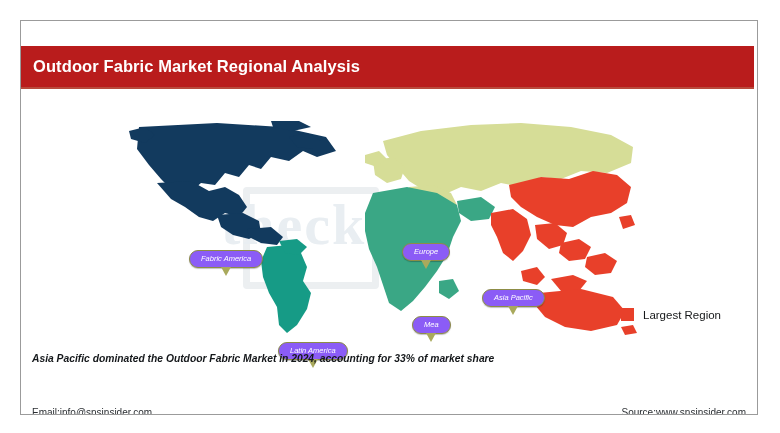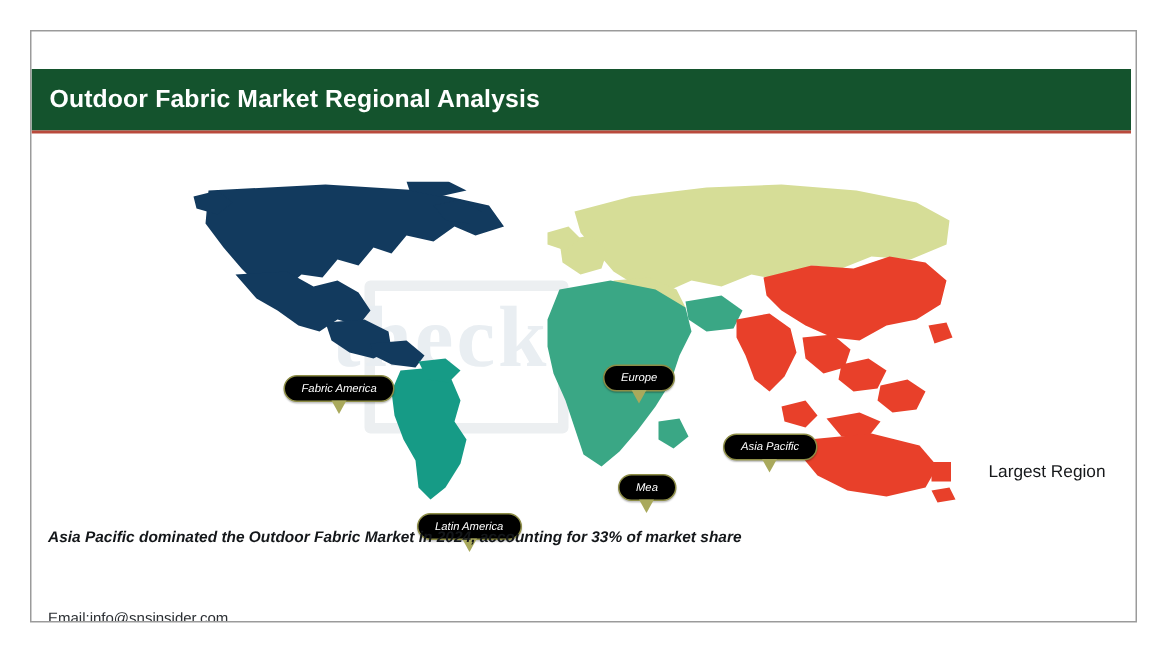"Outdoor Fabric Market Regional Analysis" .header-bar { background: #14532d -> #b91c1c }
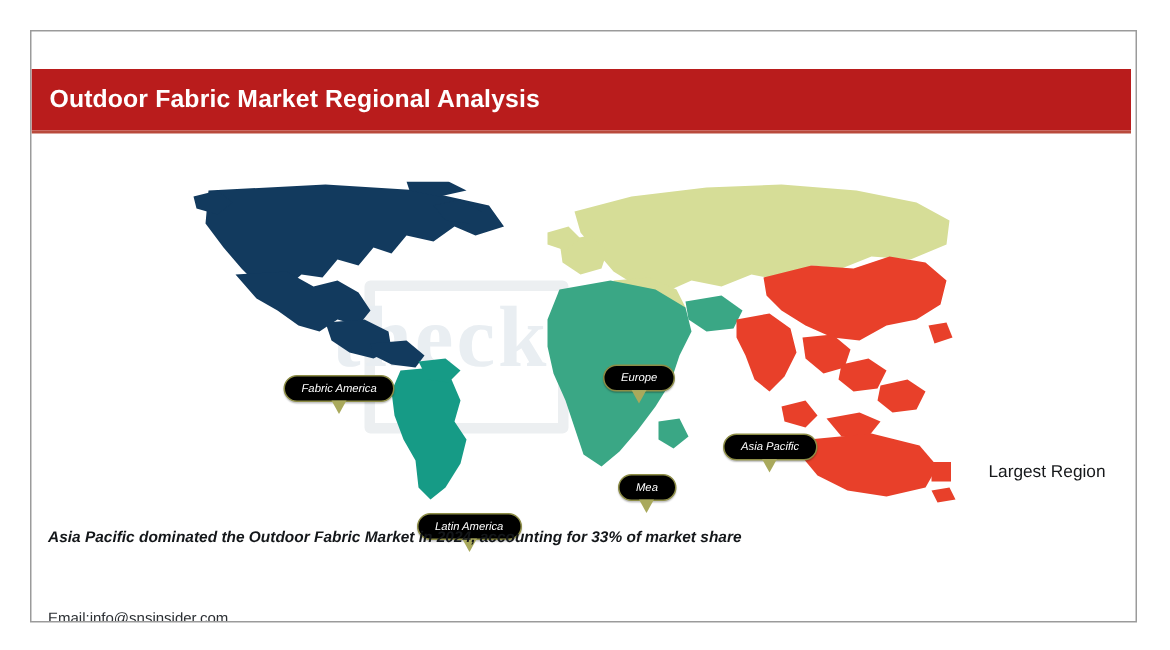"Europe" .pin .bubble { background: #000000 -> #8b5cf6 }
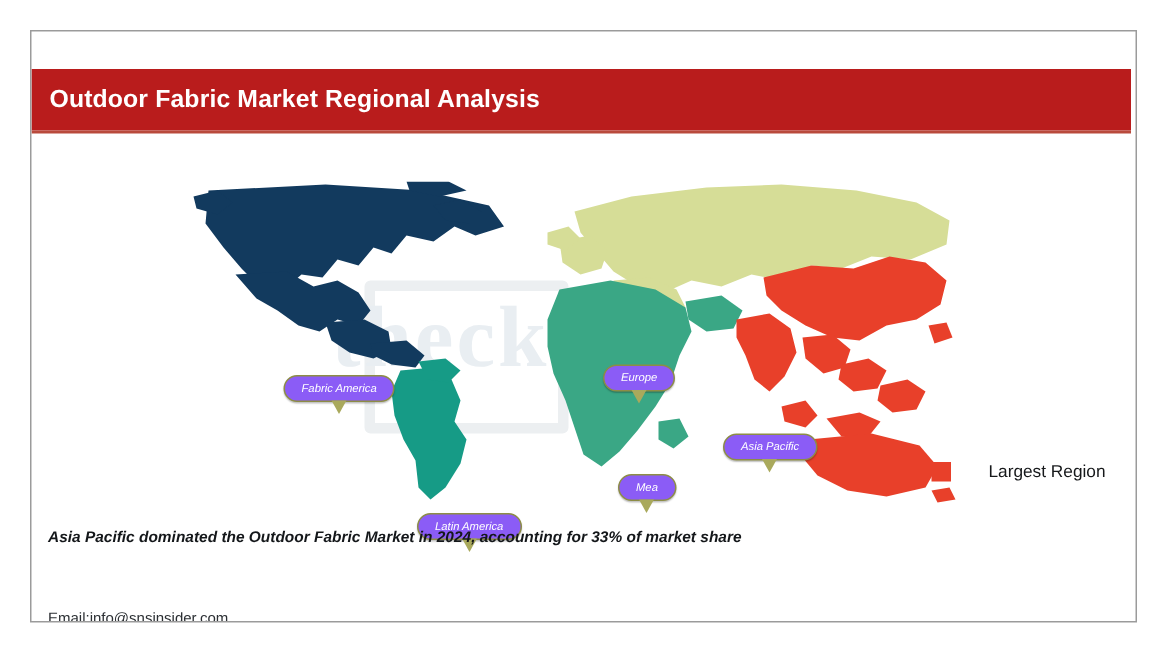"Largest Region" .legend-label { margin-left: 16px -> none }
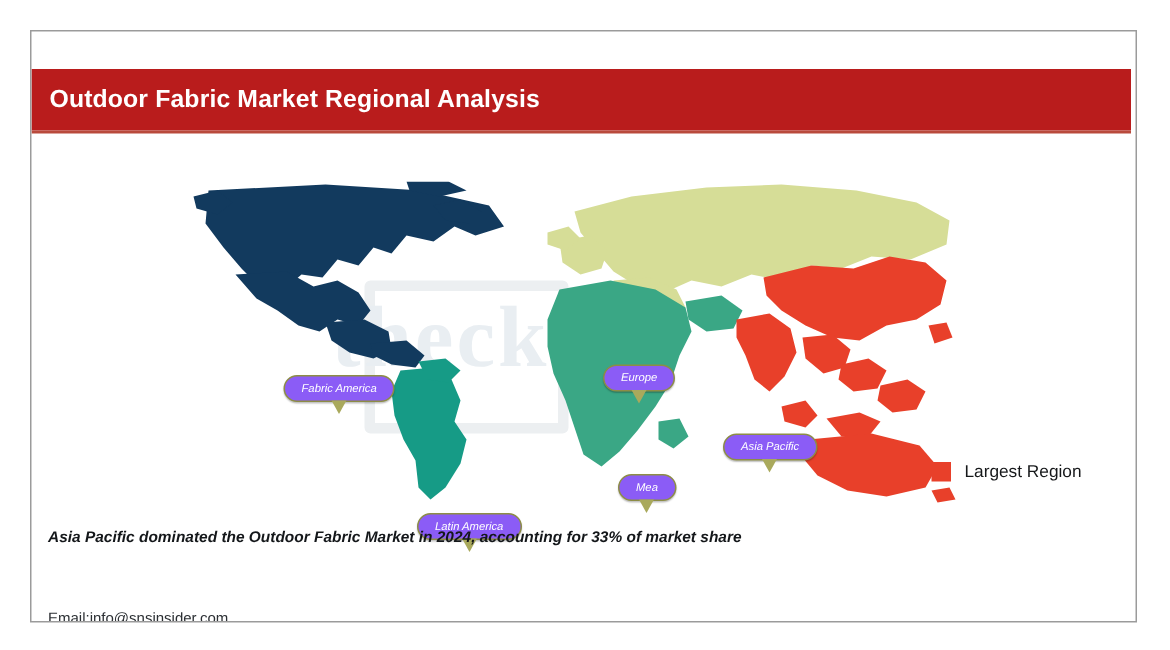"Source:www.snsinsider.com" span.footer-source { html: none -> <span>Source:www.snsinsider.com</span> }
